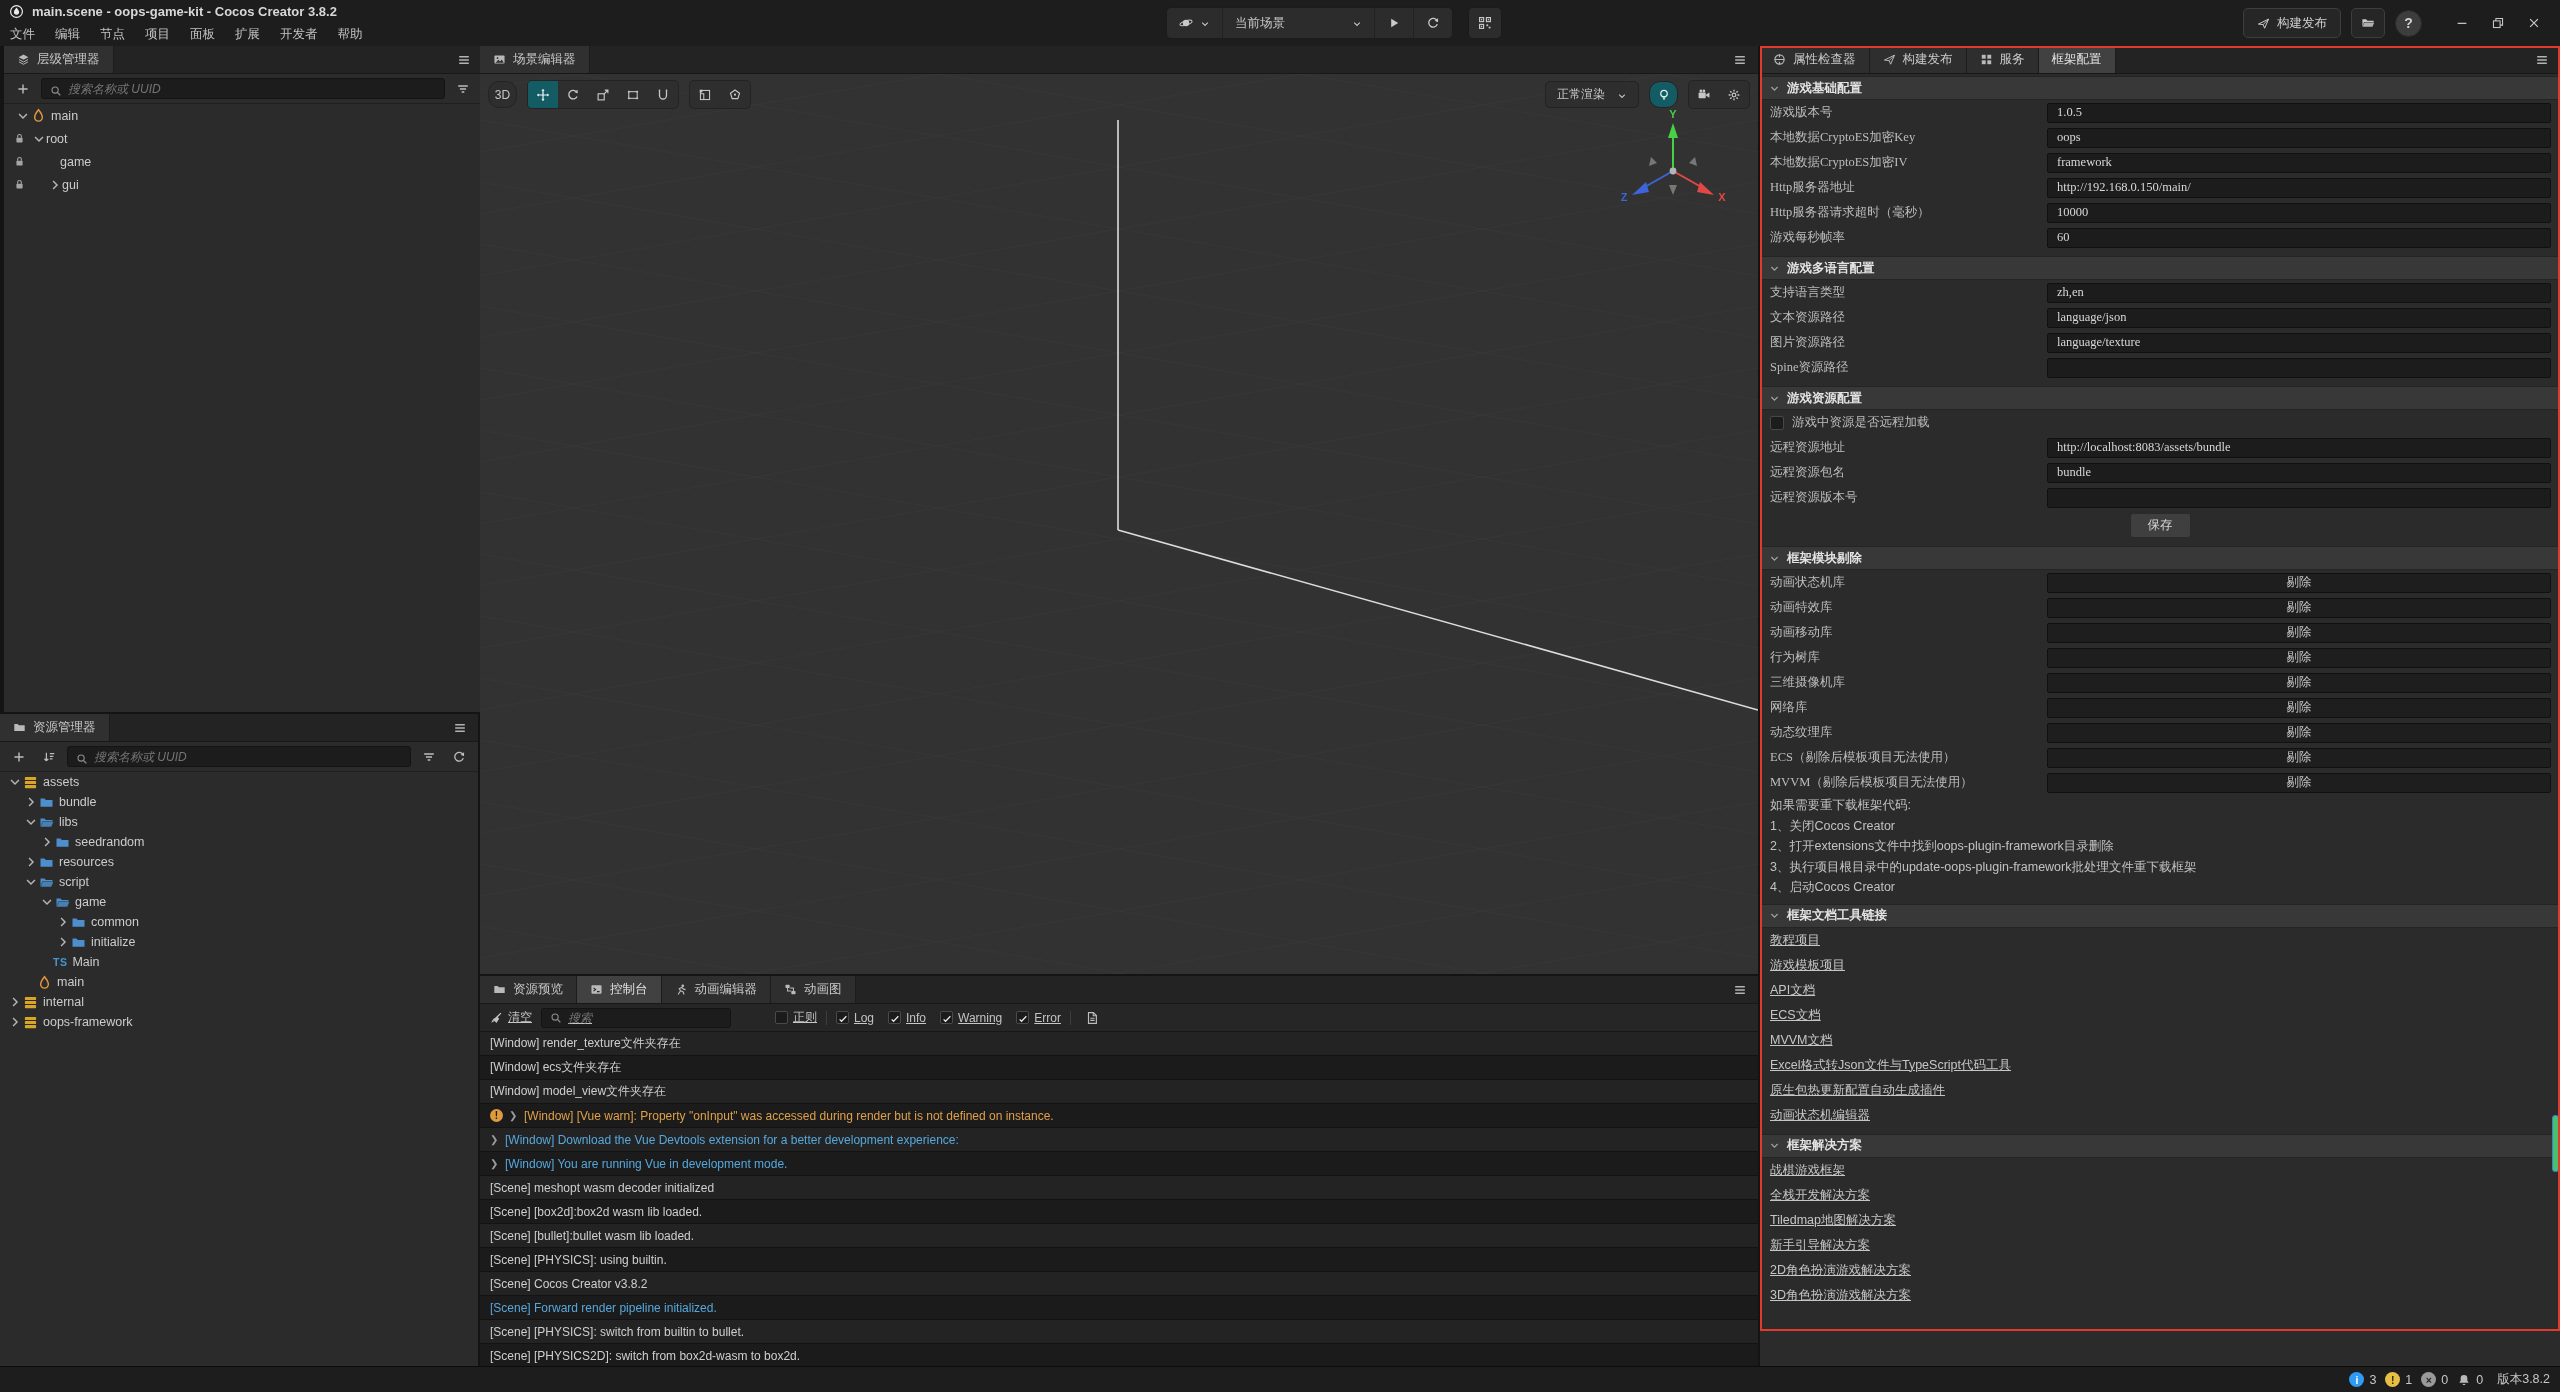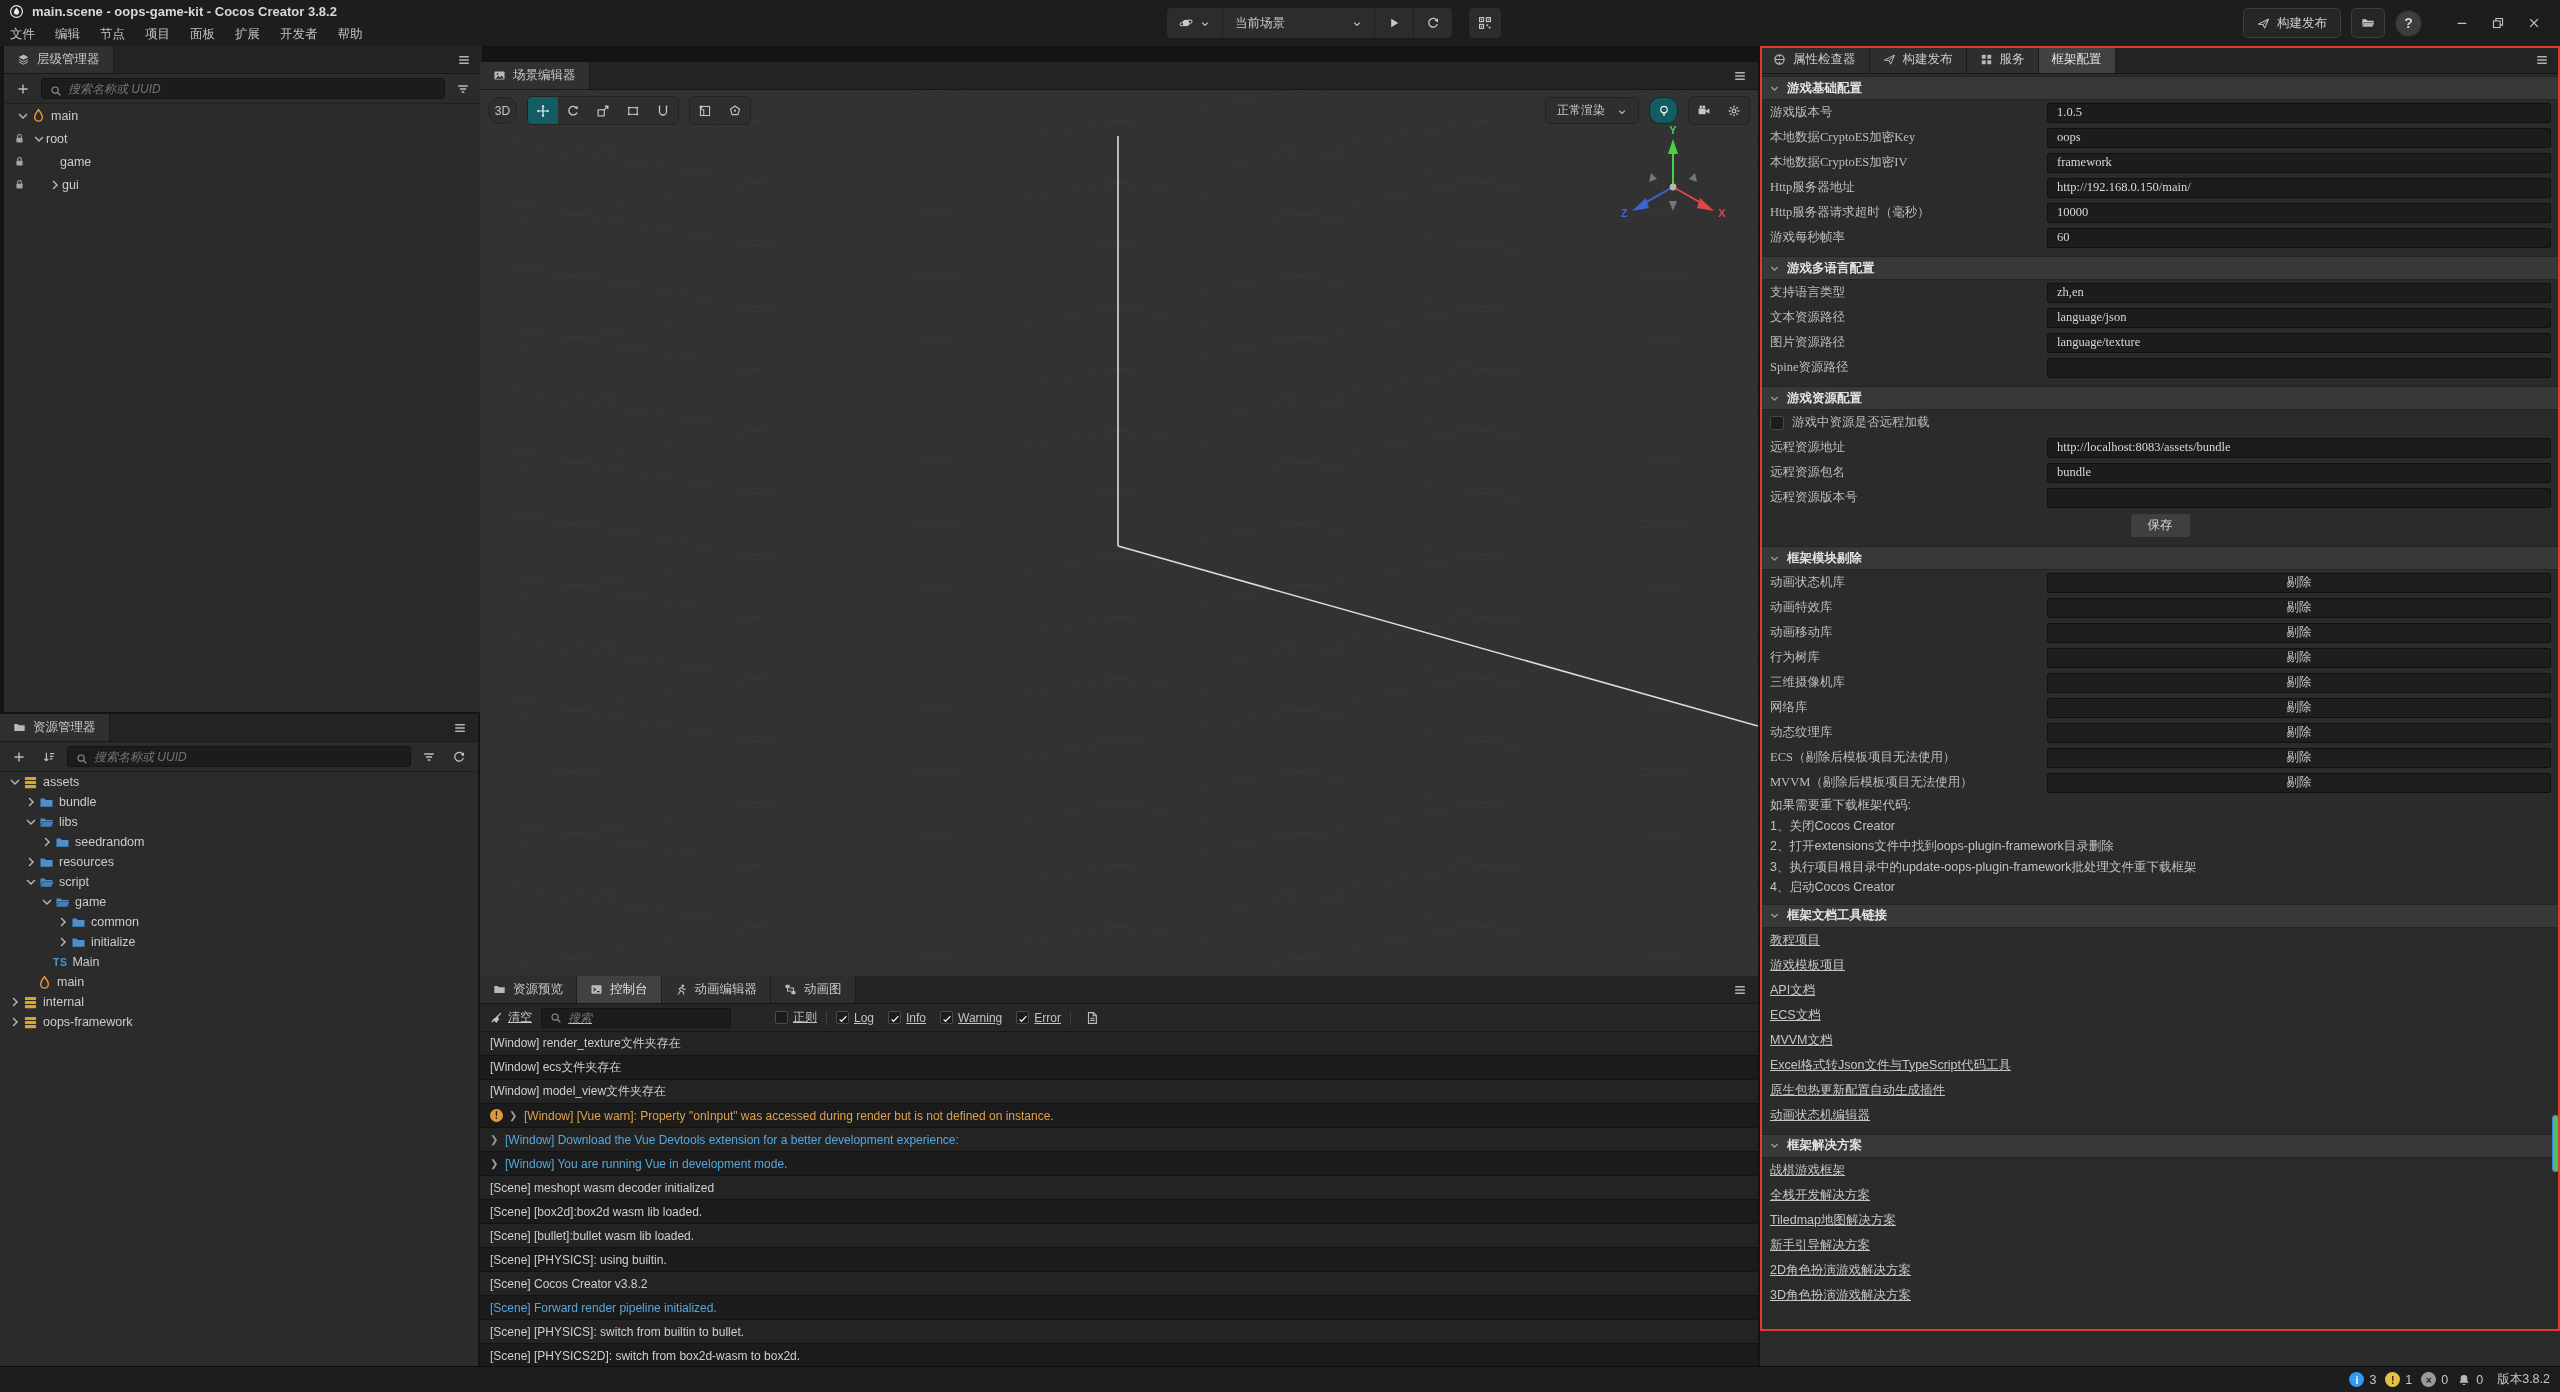"场景编辑器" #scene-panel { margin-top: 16px -> none }
